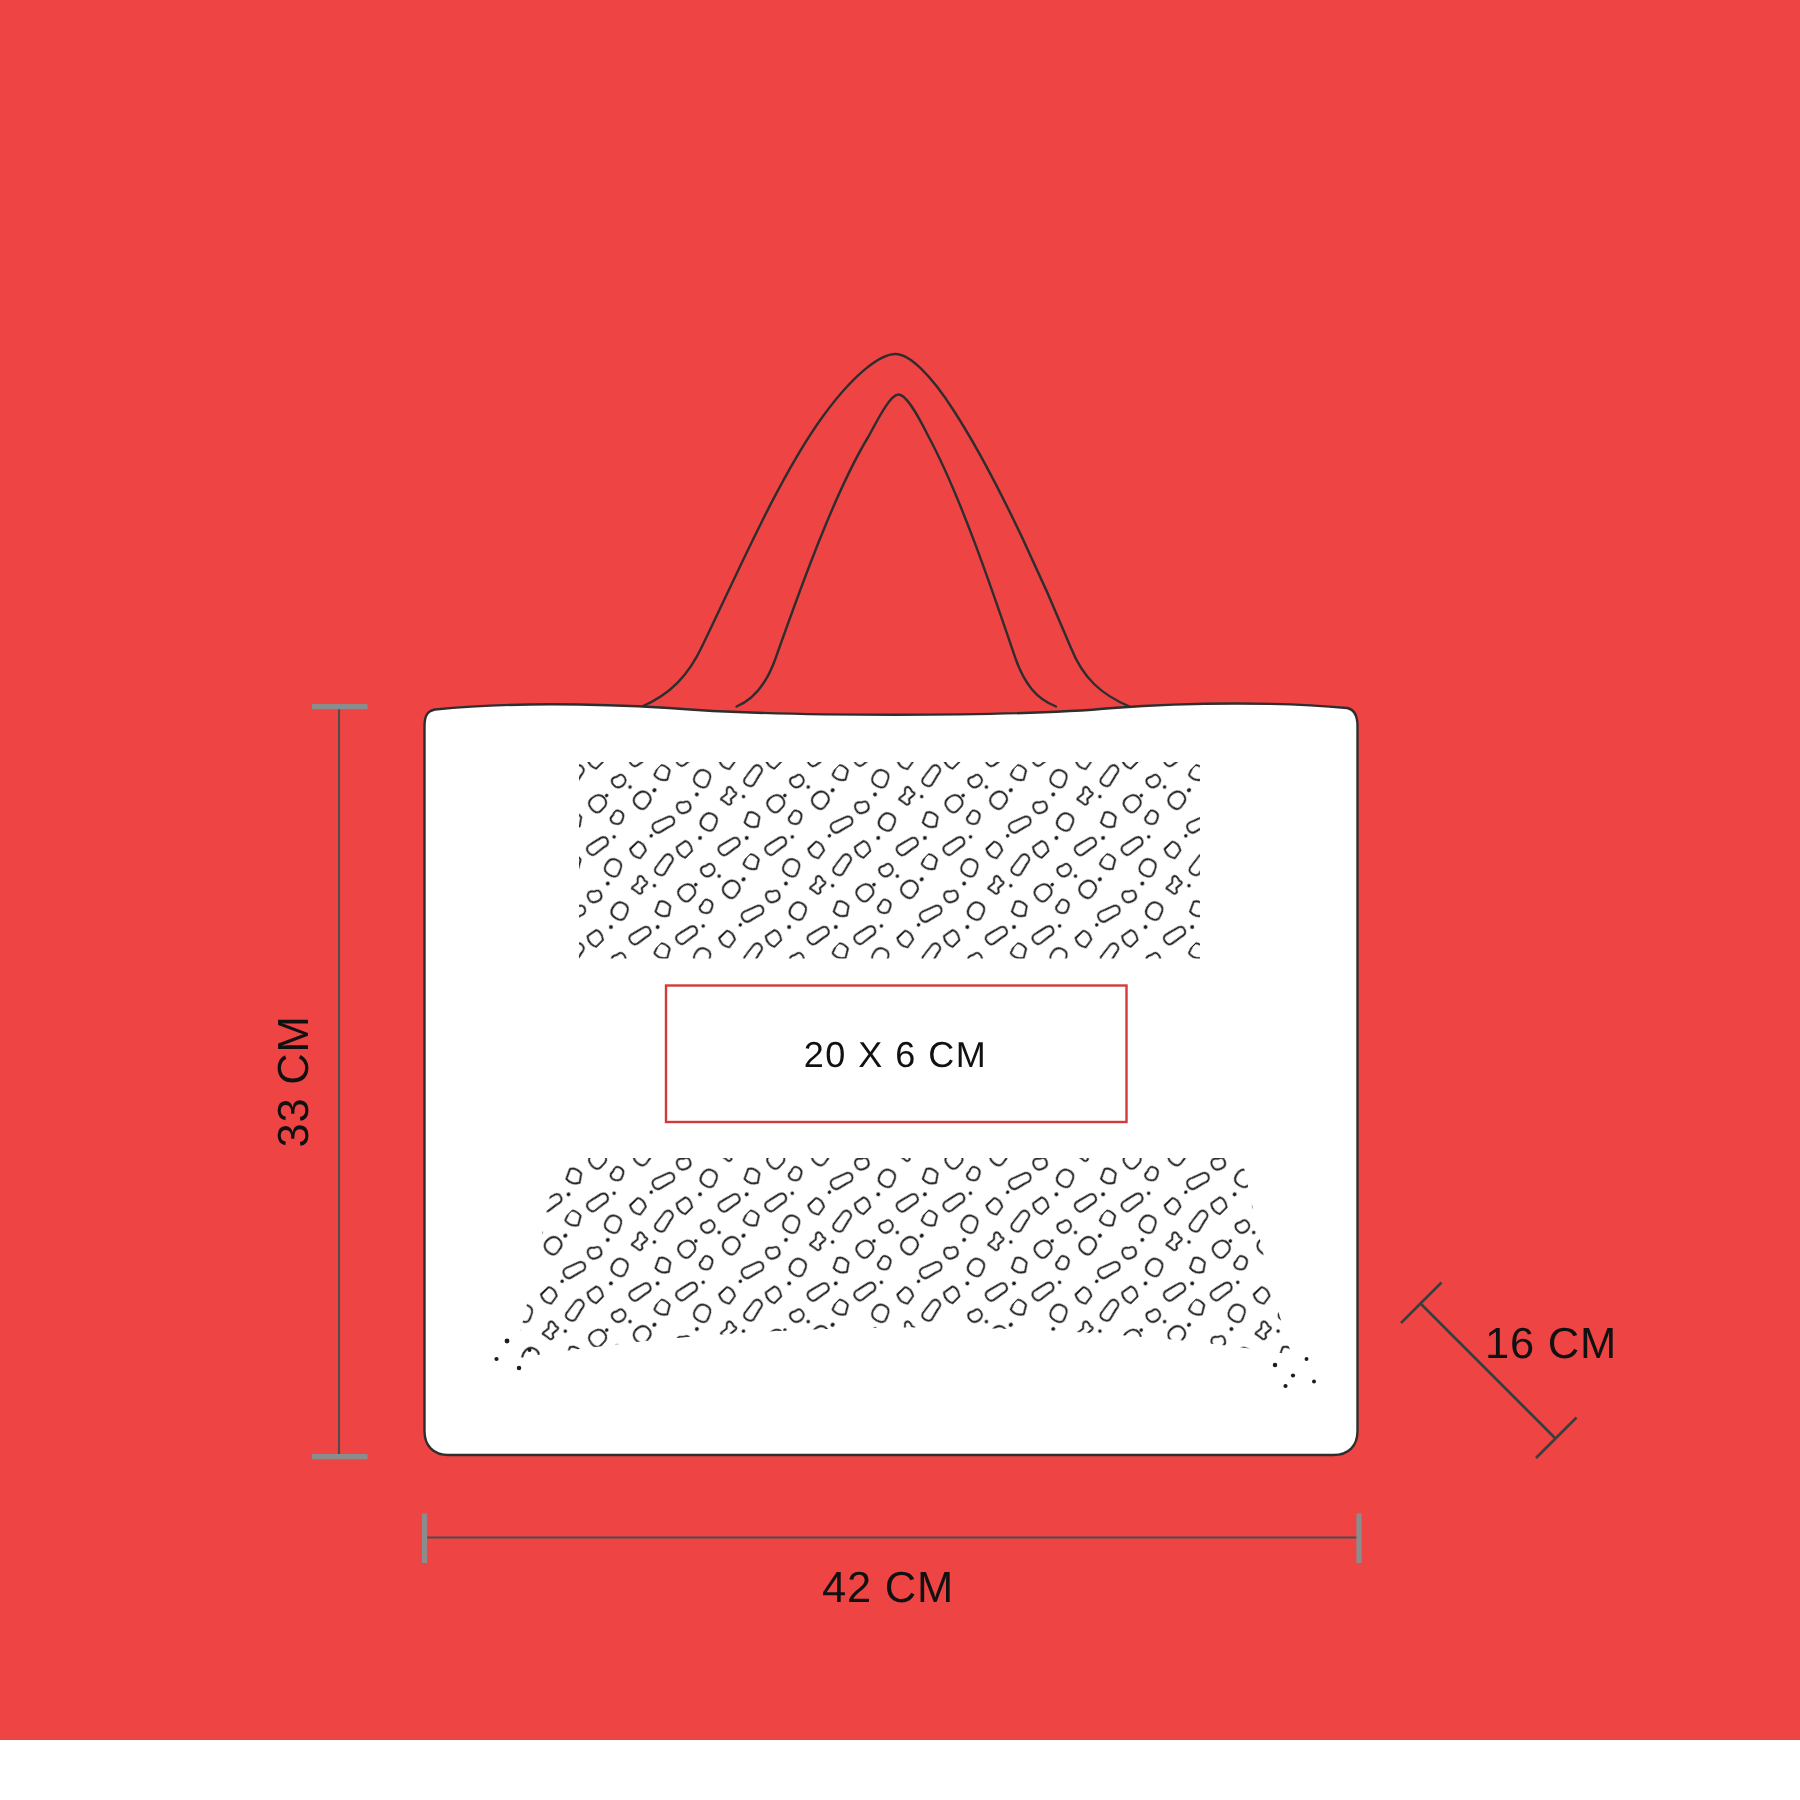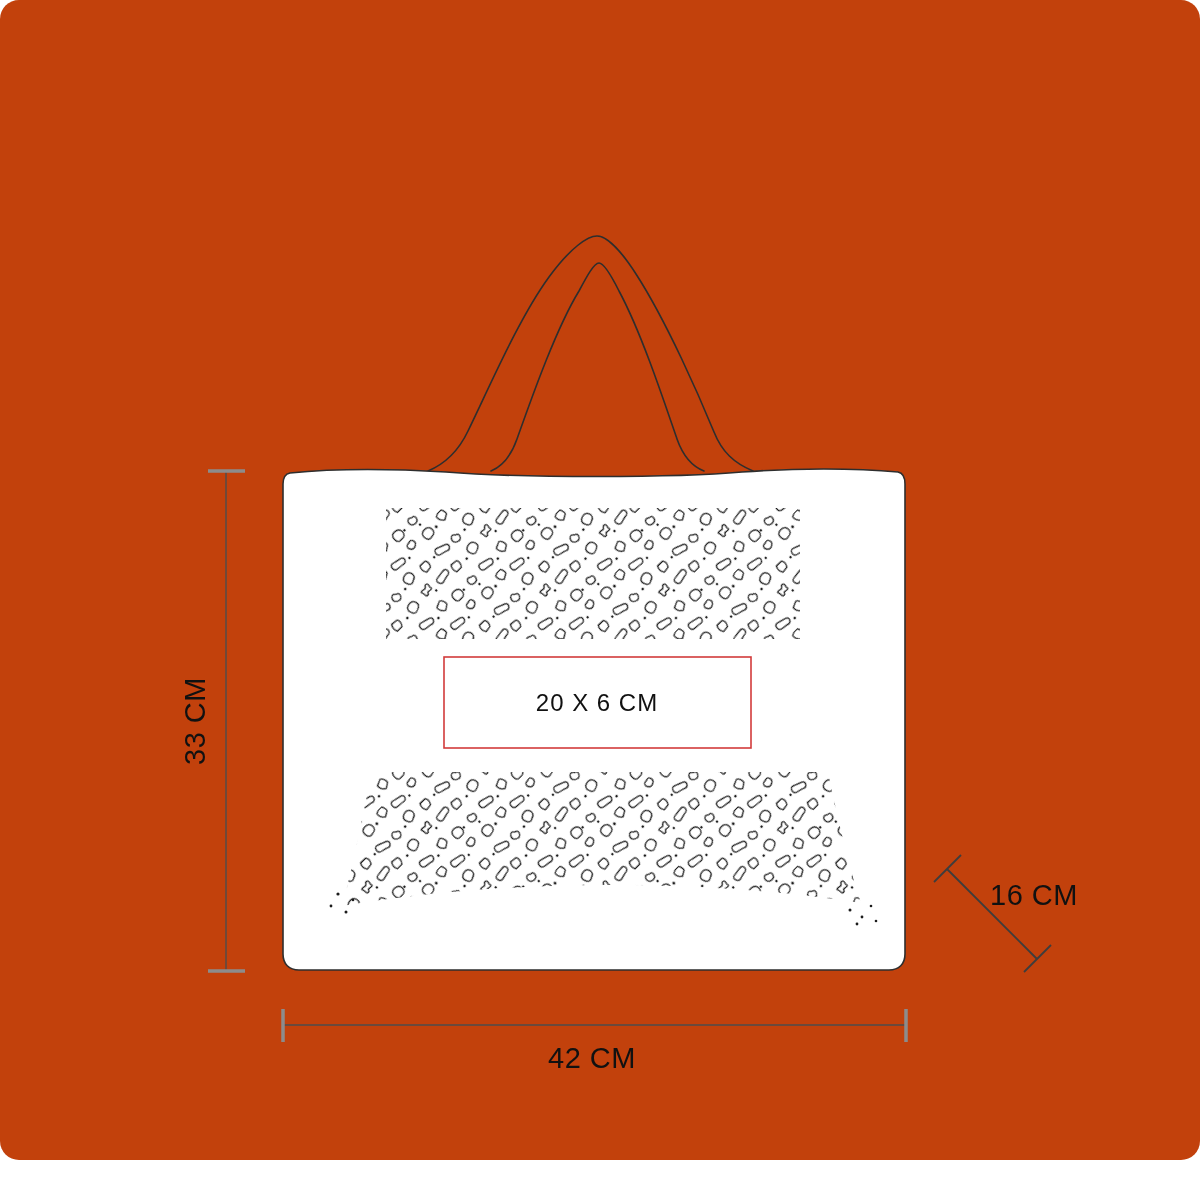"20 X 6 CM" .stage { background: #c2410c -> #ef4444; border-radius: 19px -> none }
